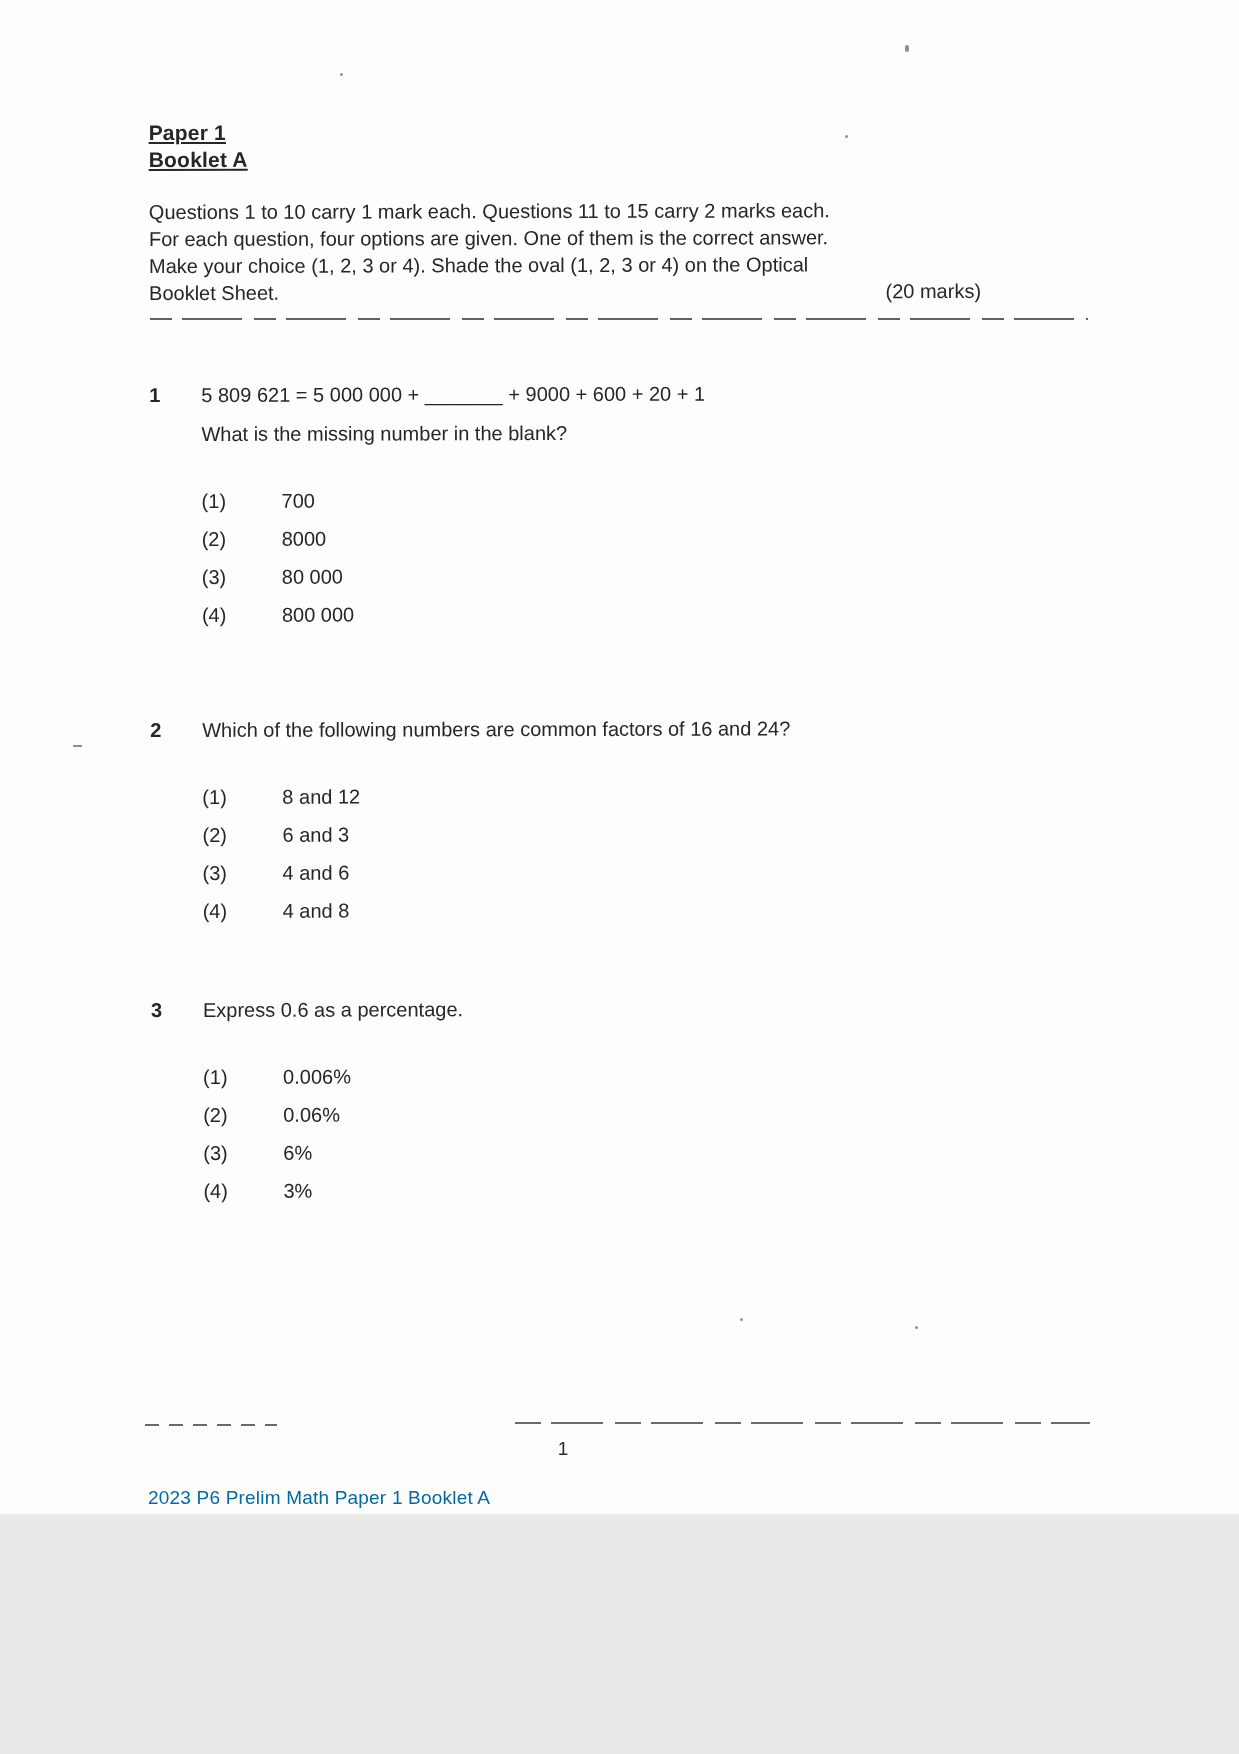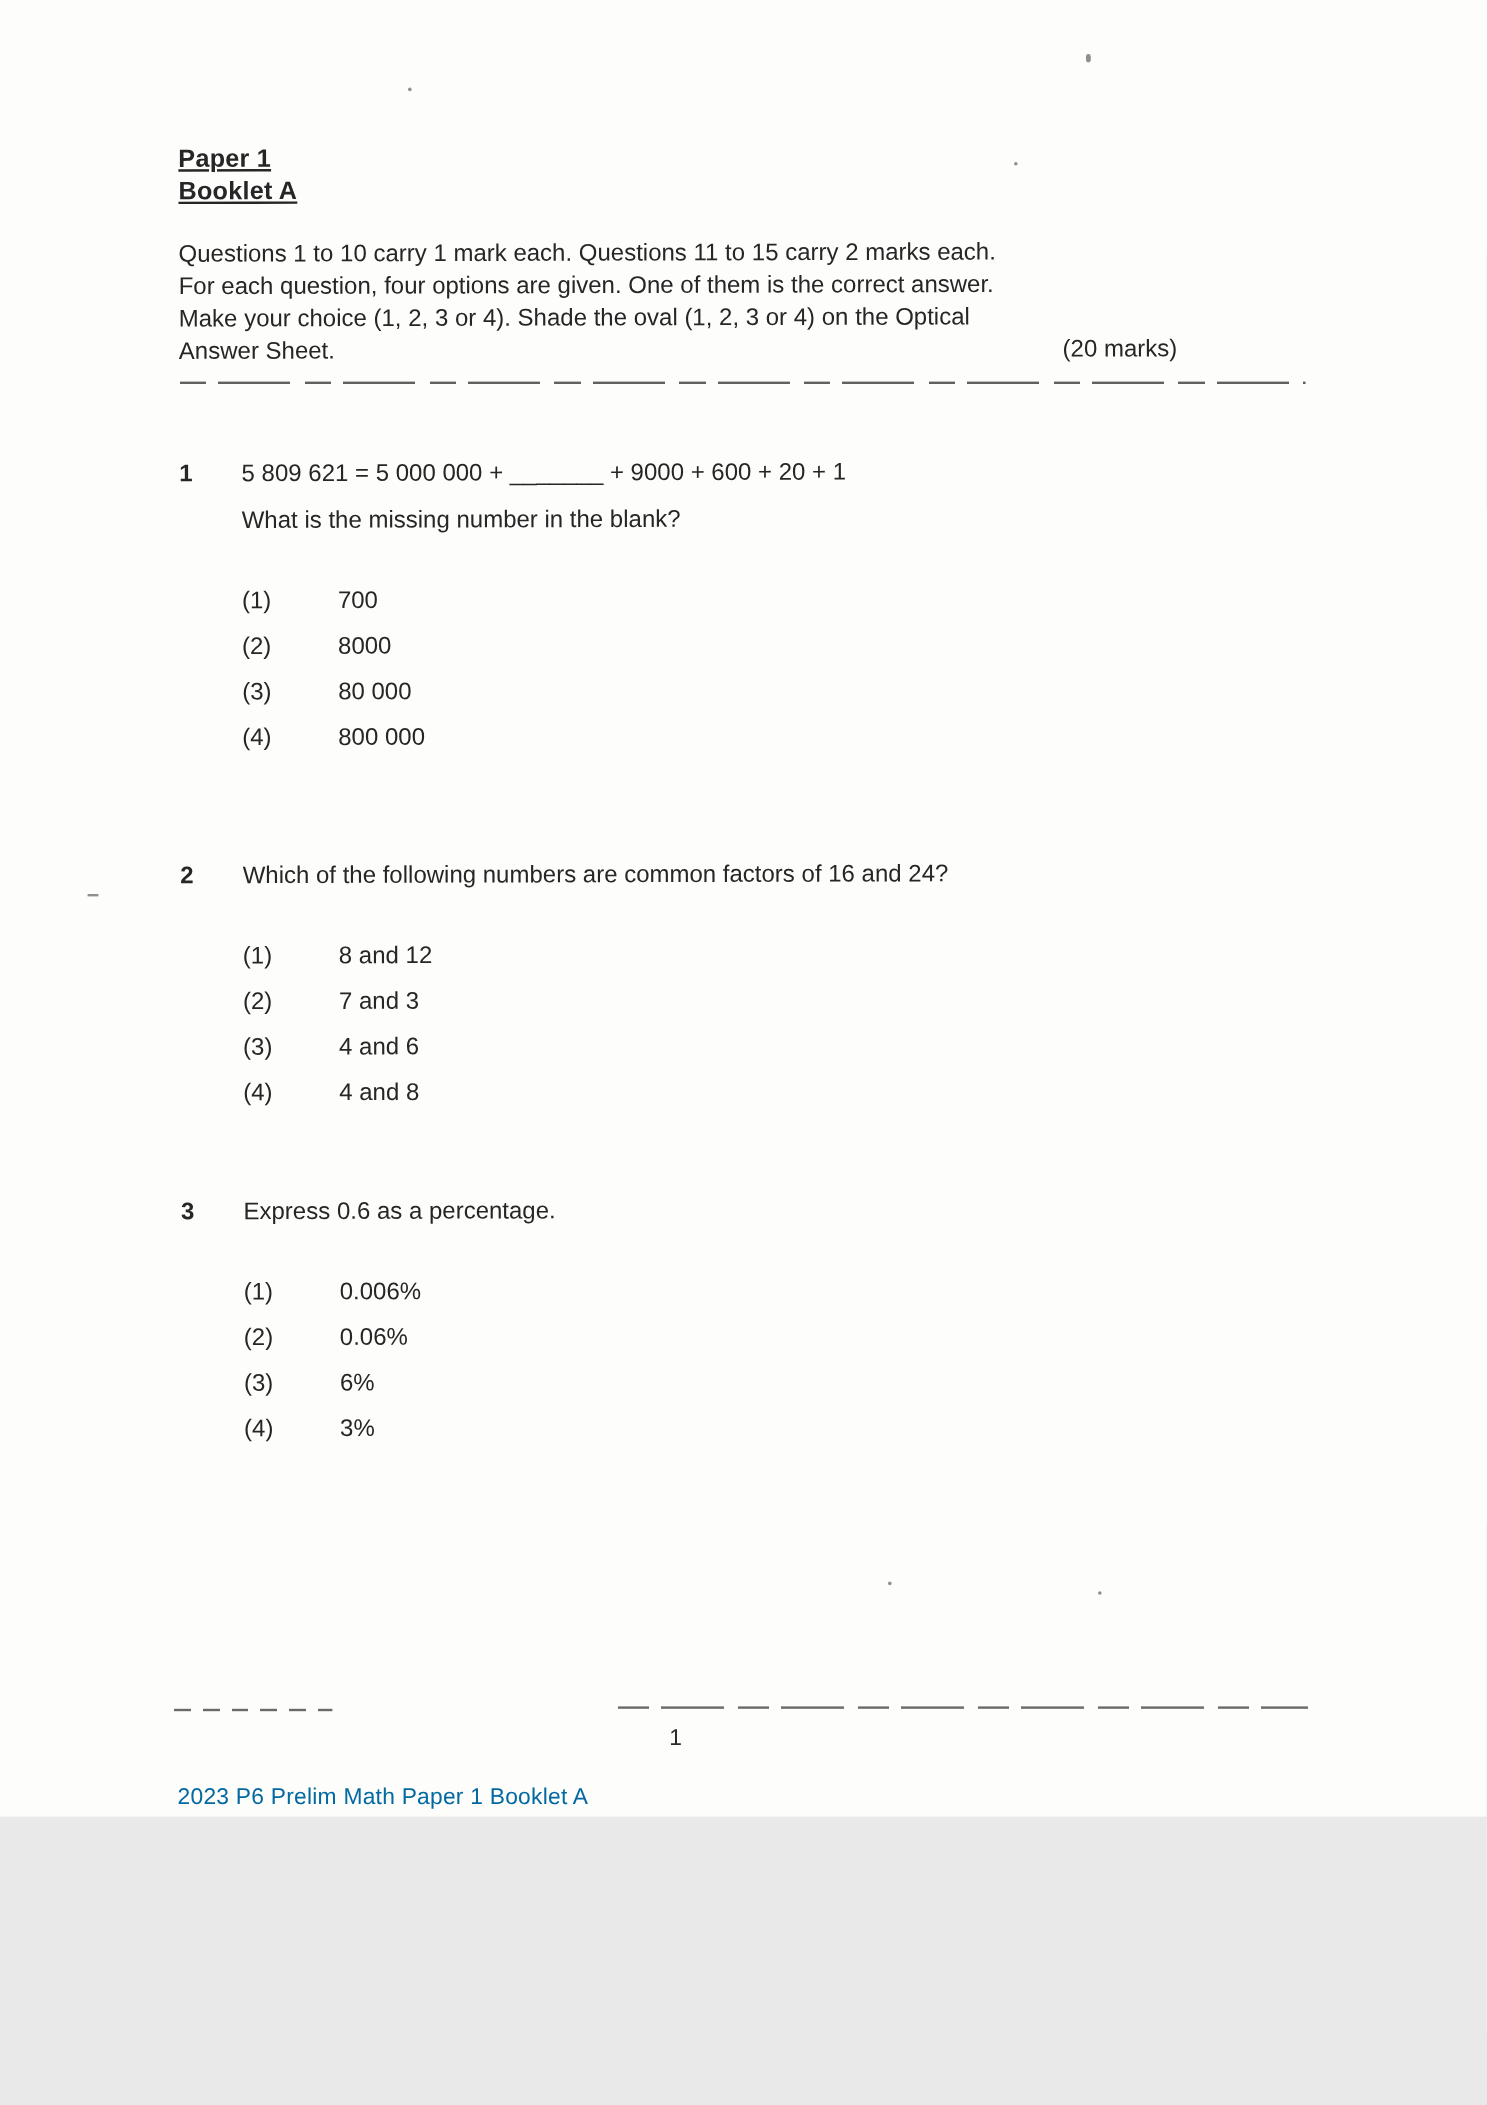"Answer Sheet." span { text: Answer -> Booklet }
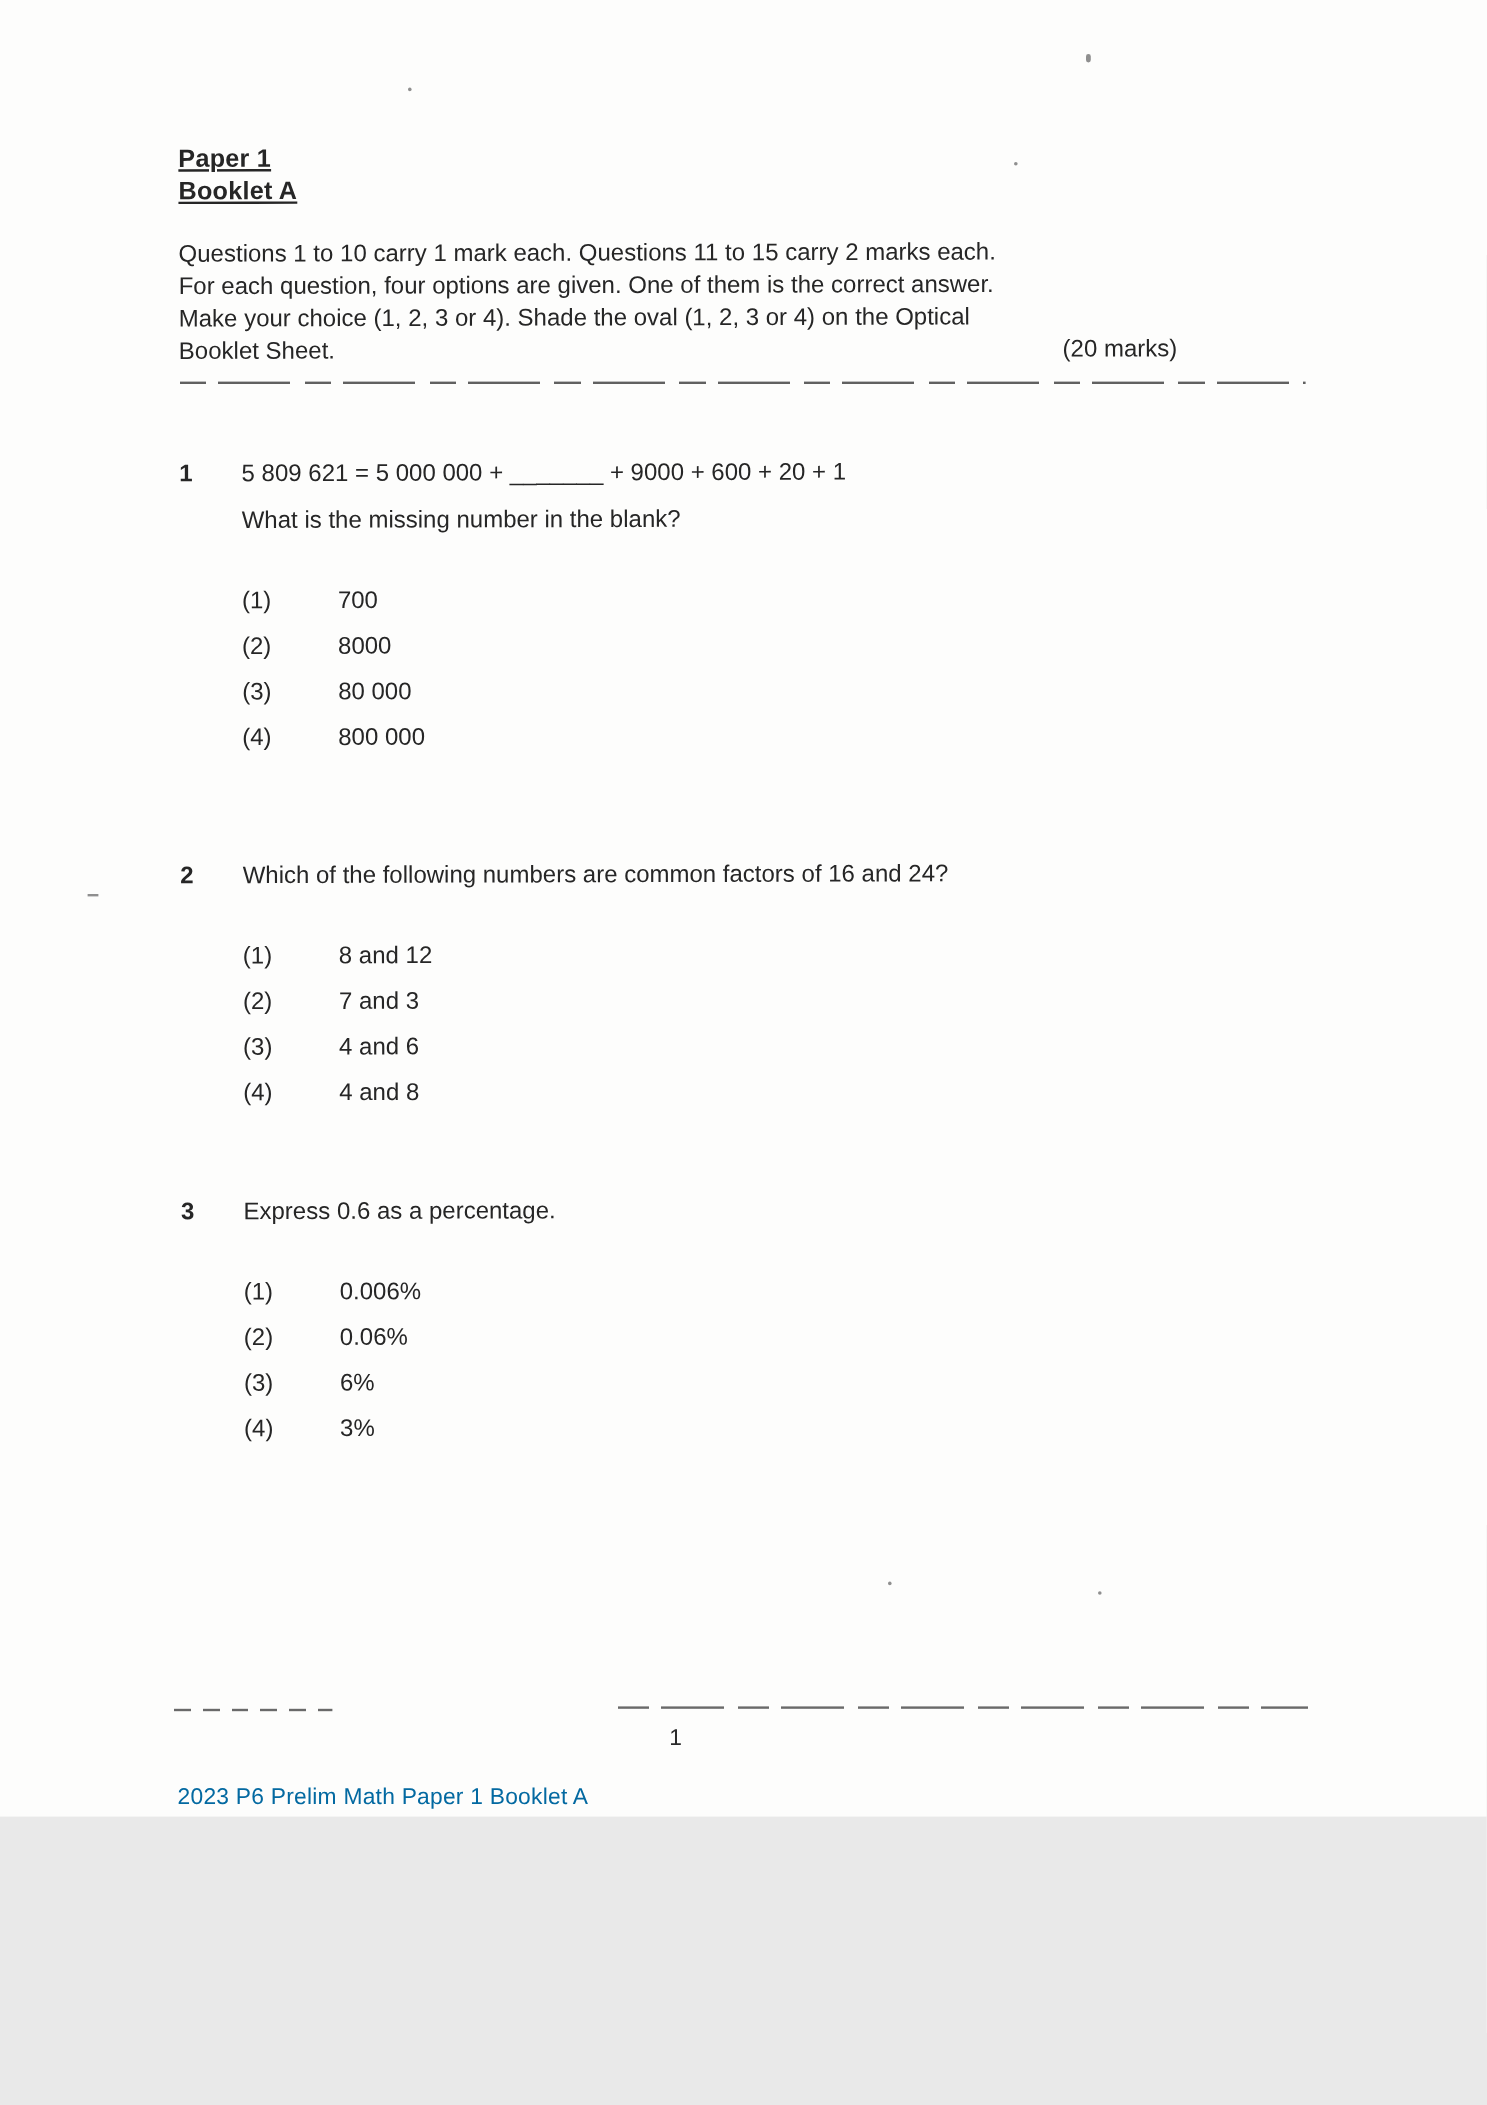"7 and 3" span.opt-text { text: 7 -> 6 }
